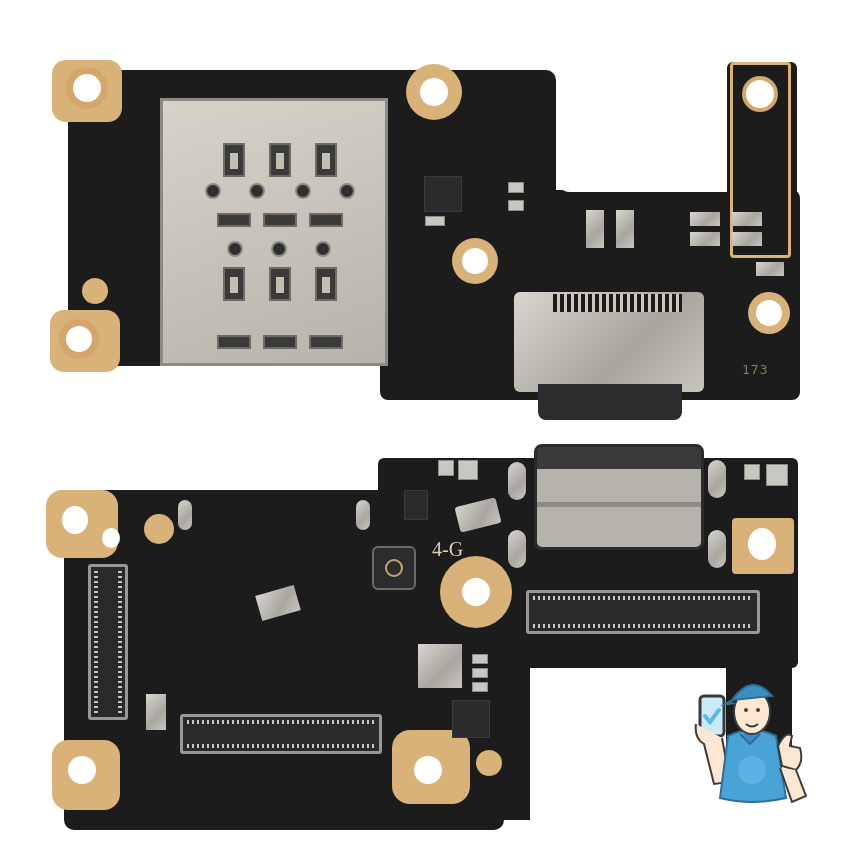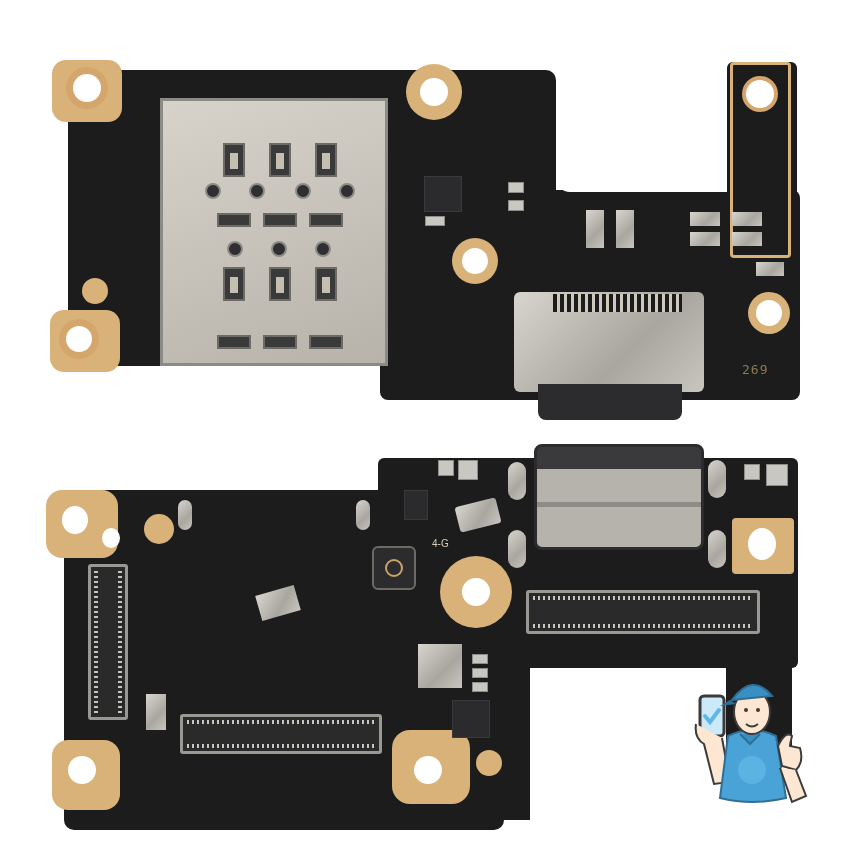"269" div.label173 { text: 269 -> 173 }
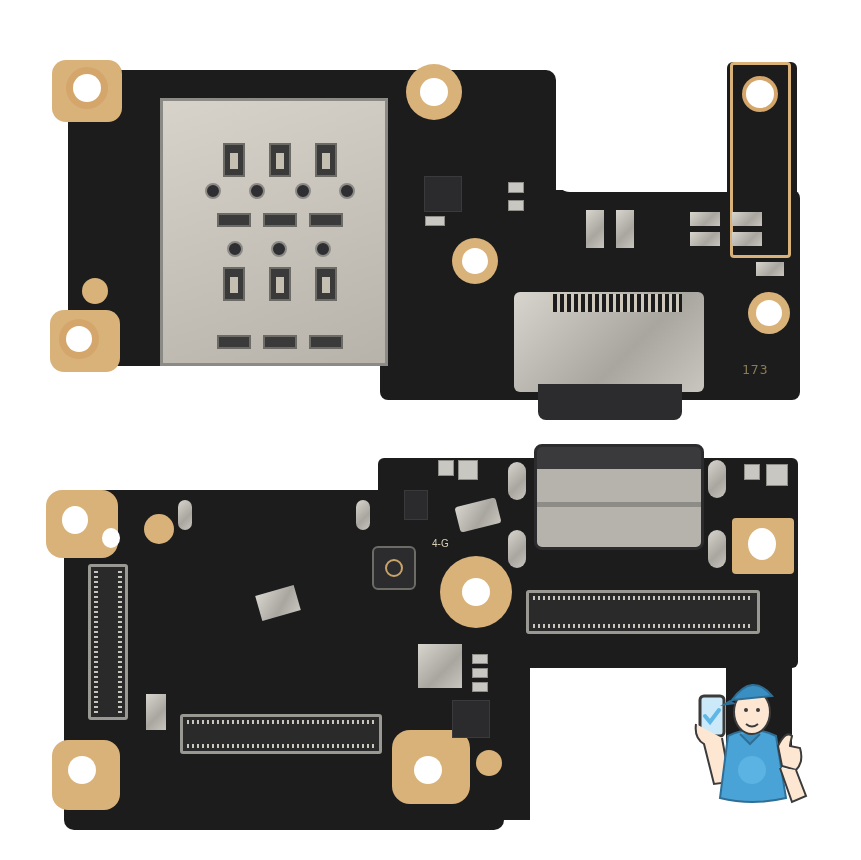"4-G" div.abs { font-family: Liberation Sans, sans-serif -> Liberation Serif, serif; font-size: 10px -> 20px }
